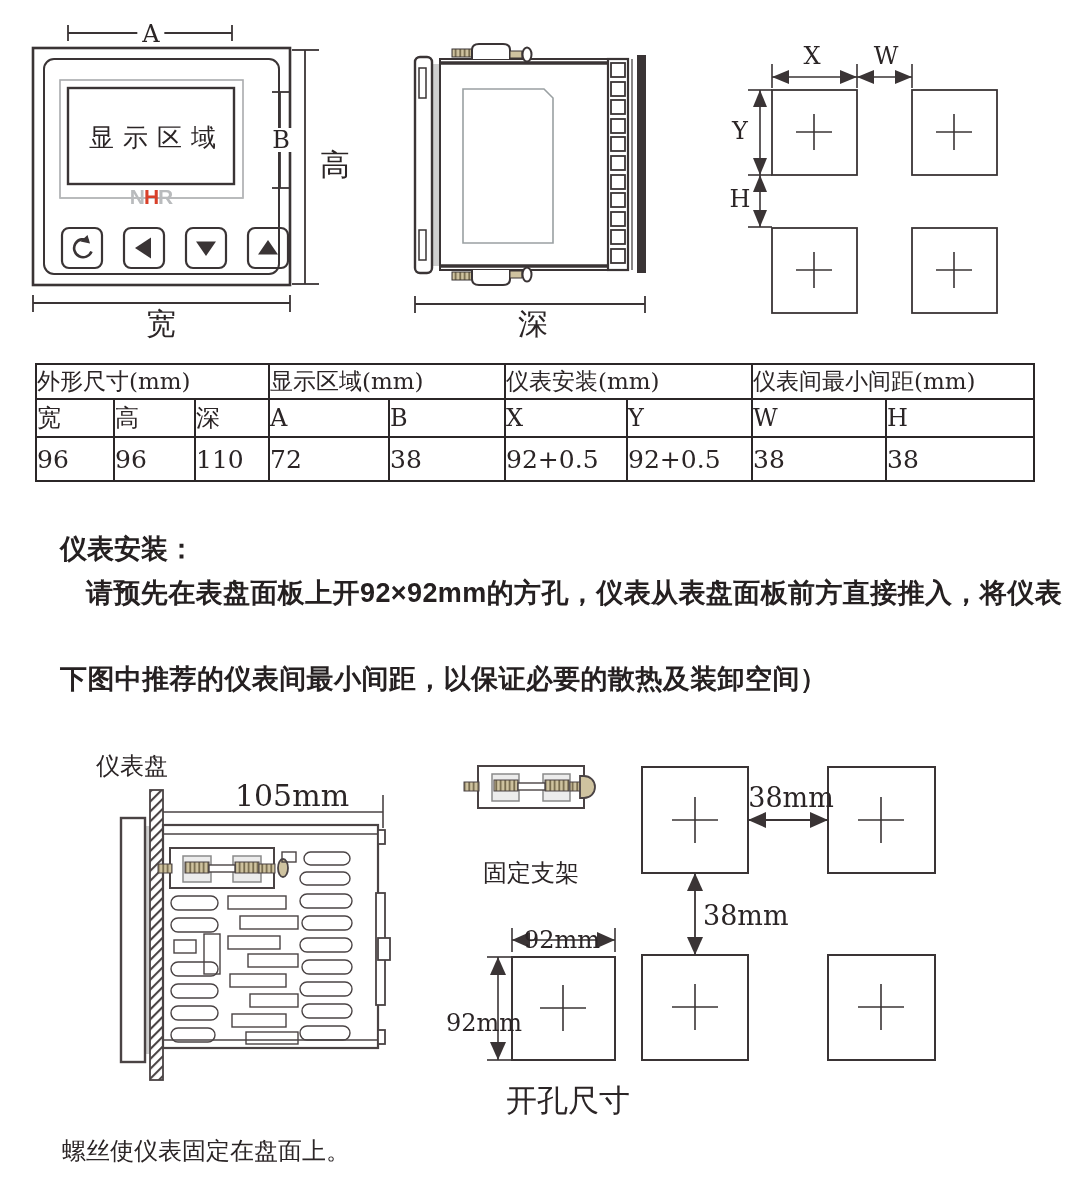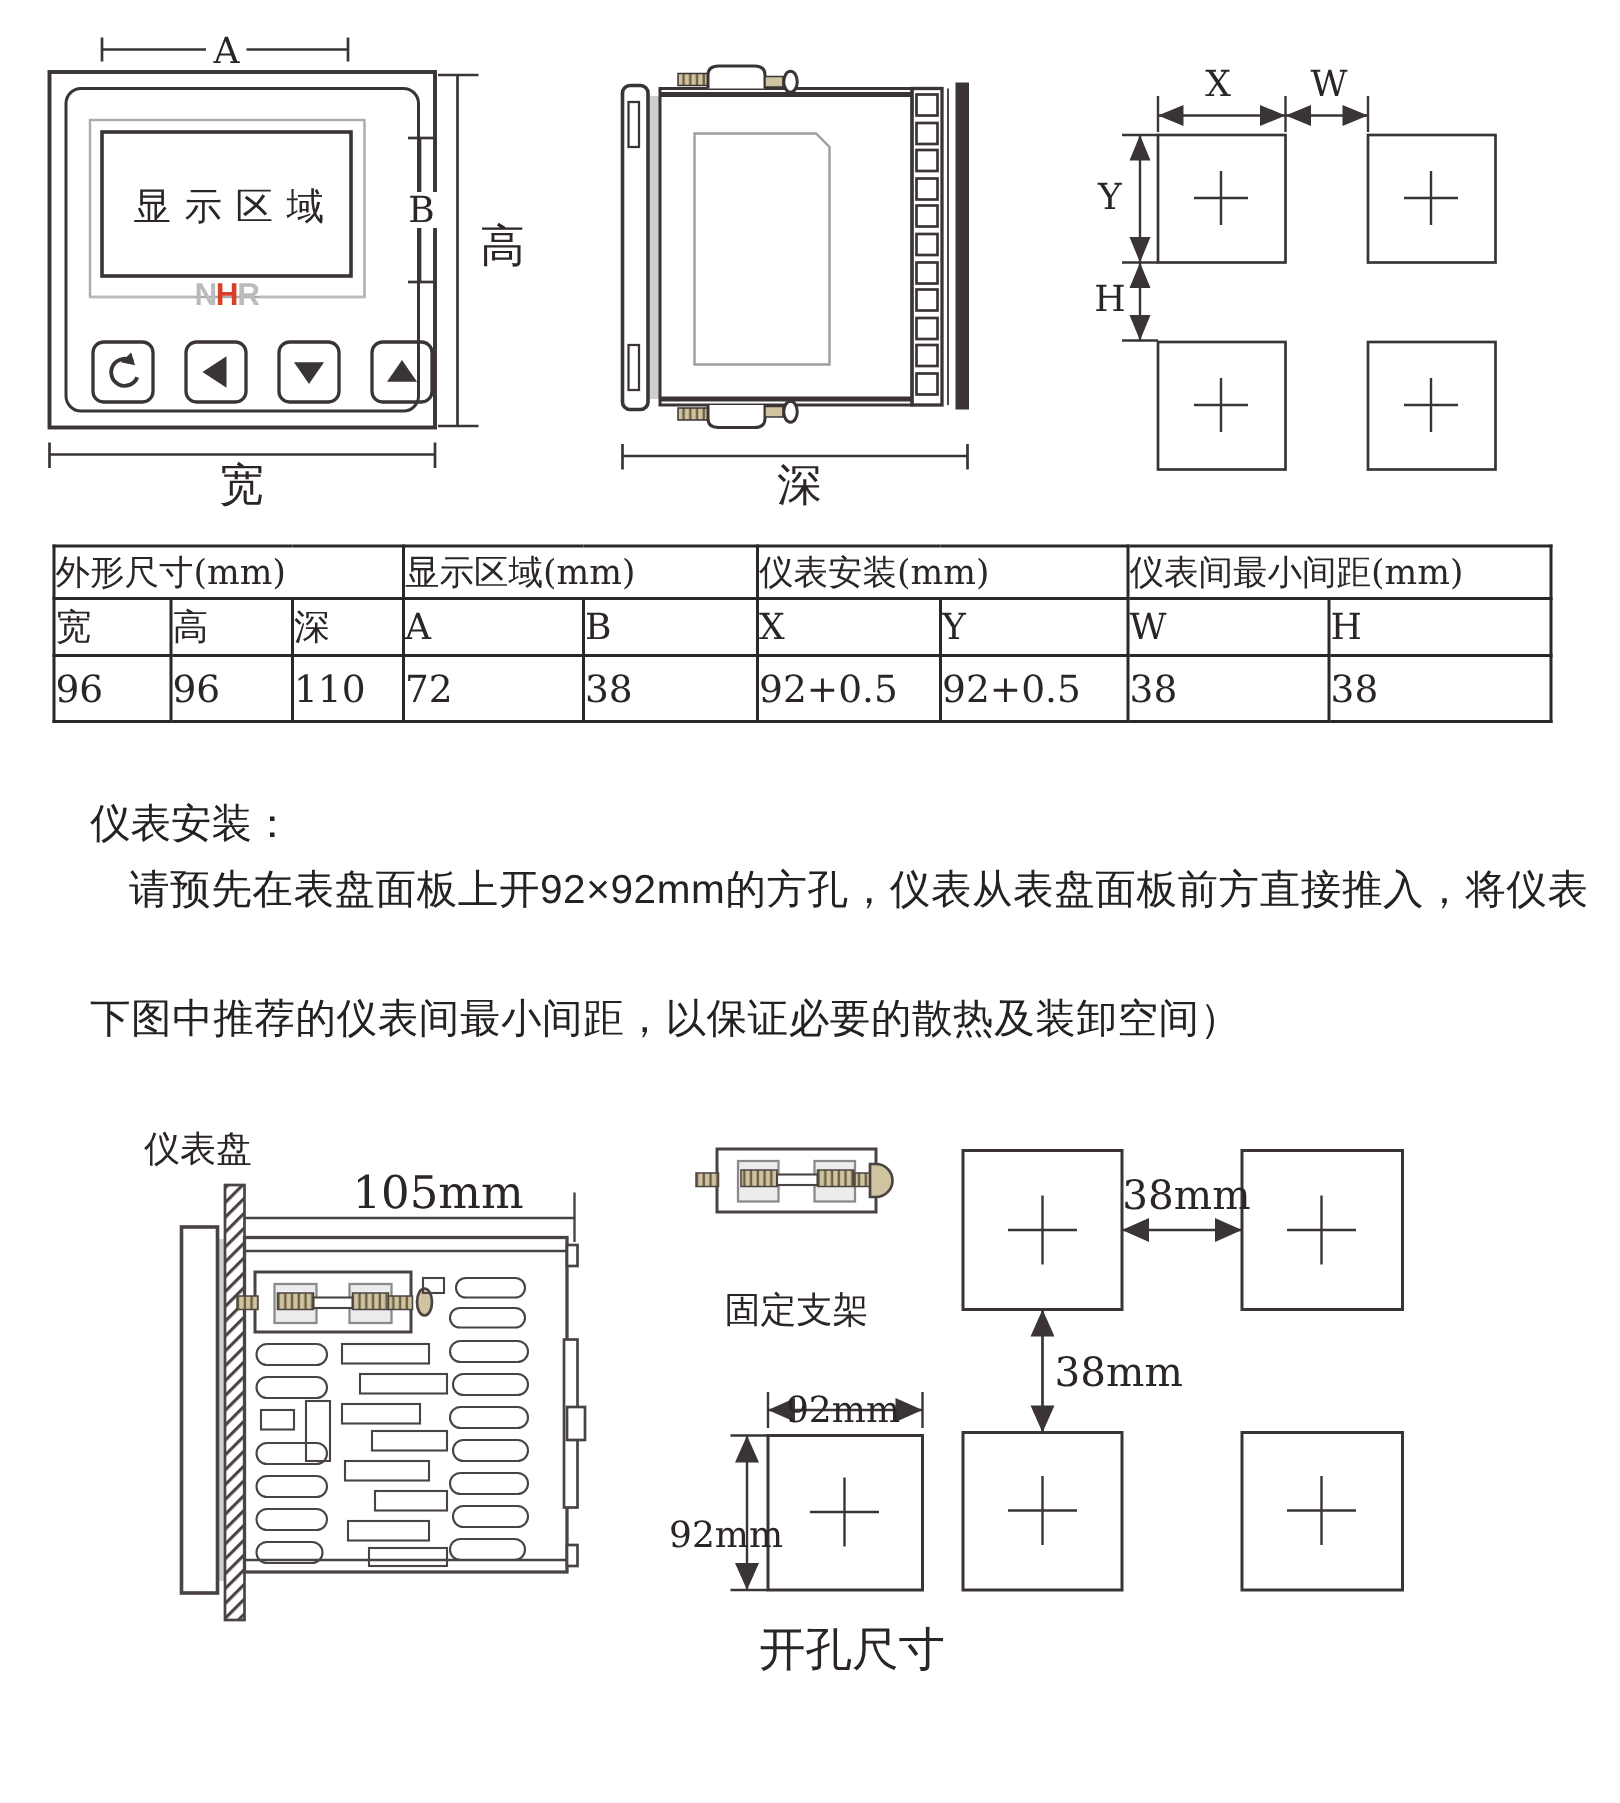"仪表安装：" .sans-b { font-weight: normal -> bold }
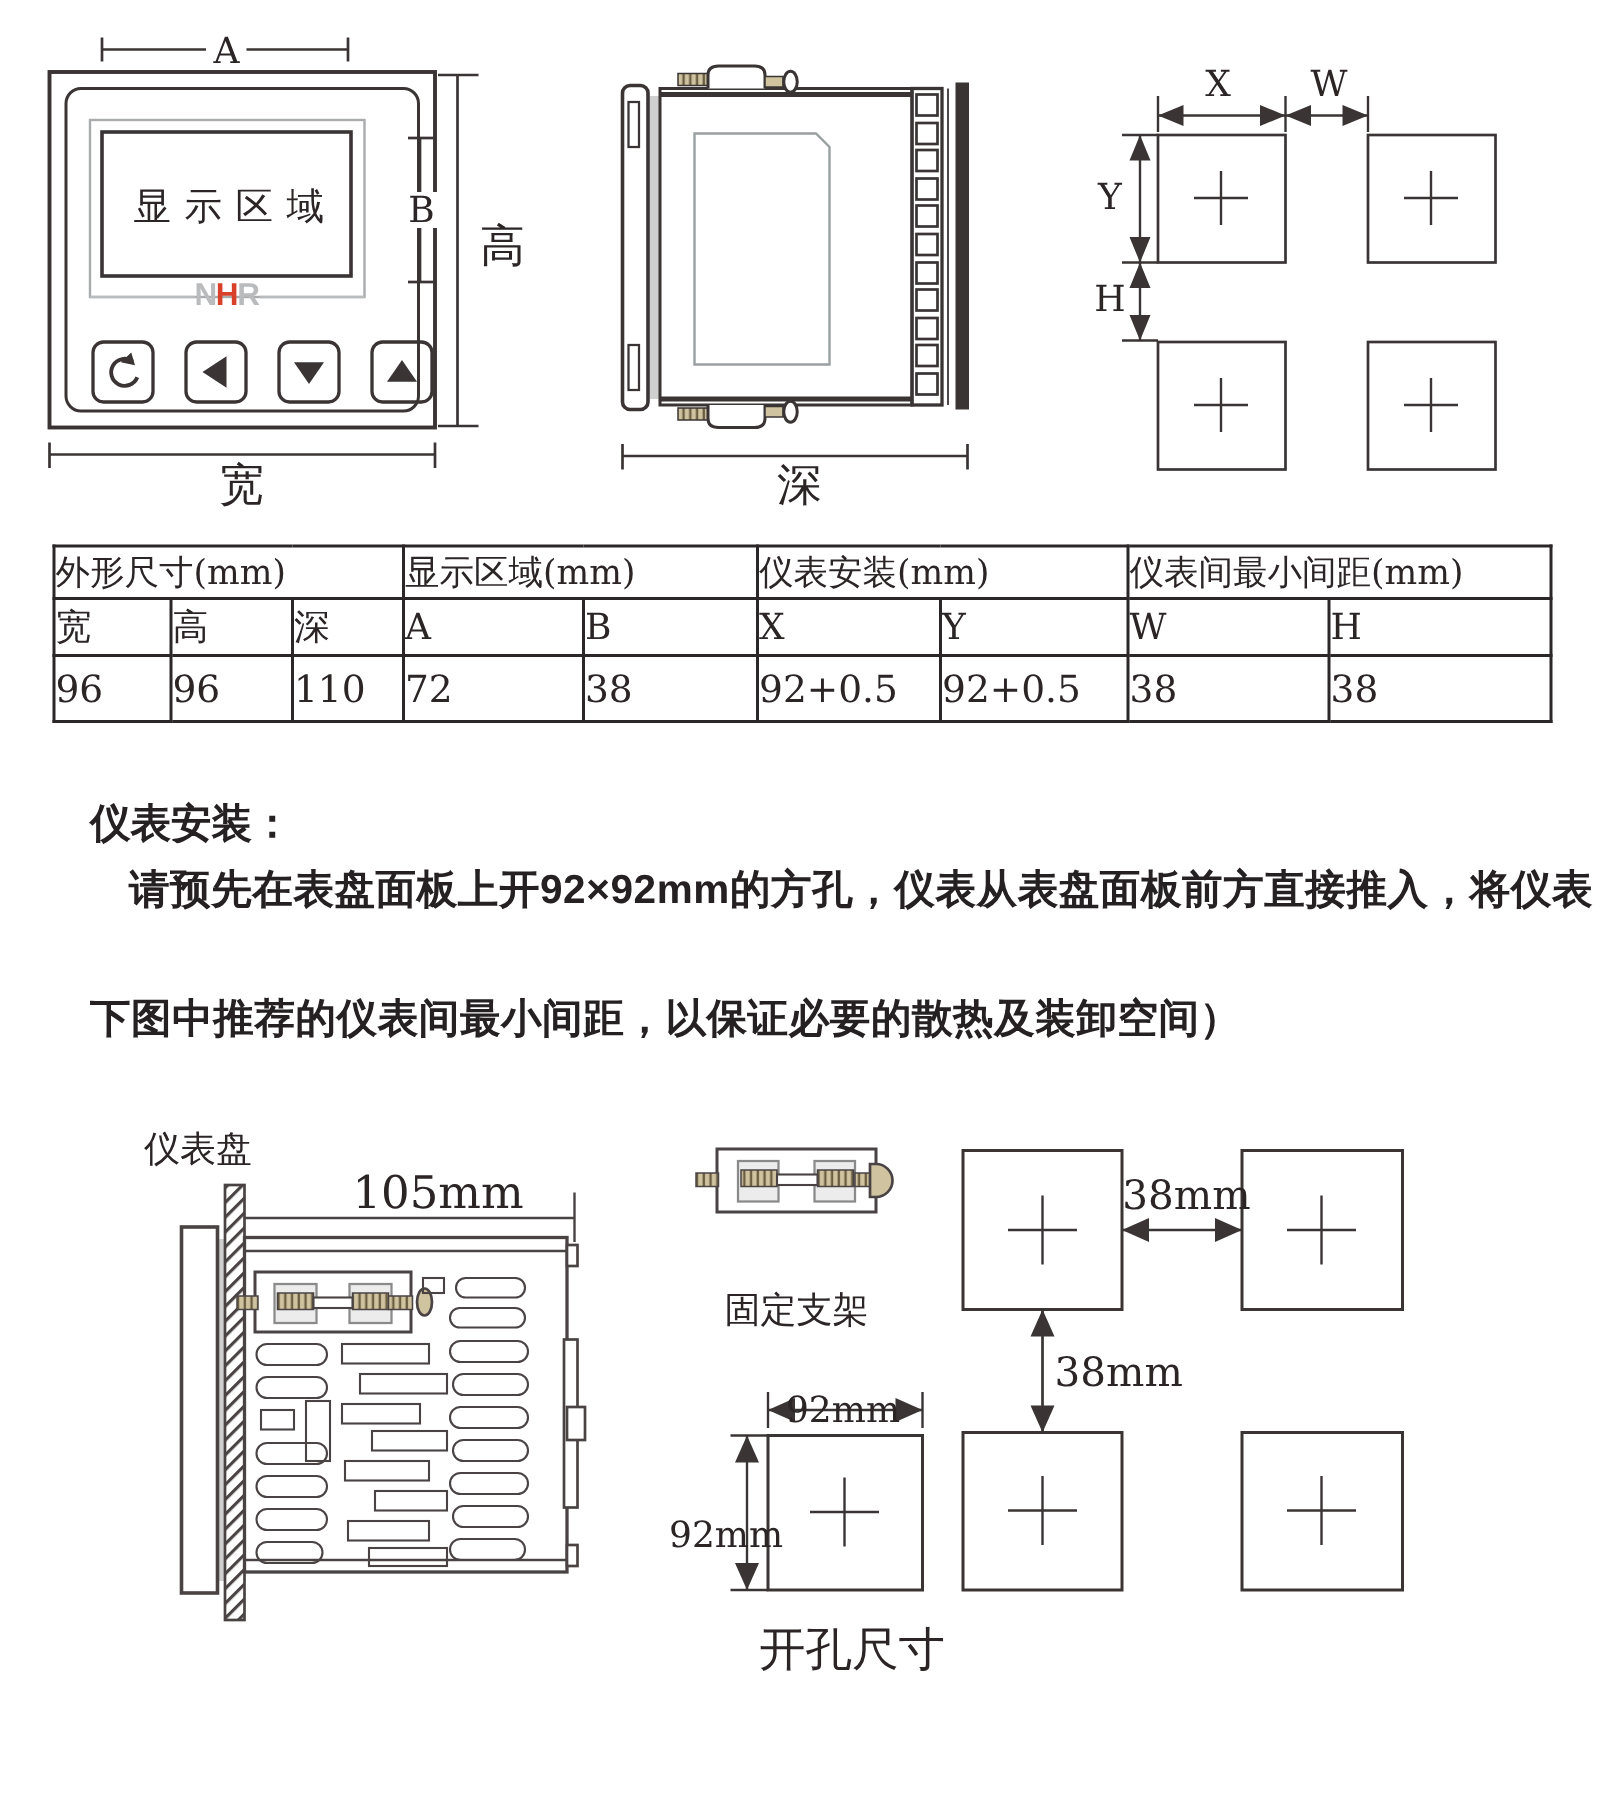"螺丝使仪表固定在盘面上。" div.lbl { html: none -> <div>螺丝使仪表固定在盘面上。</div> }
